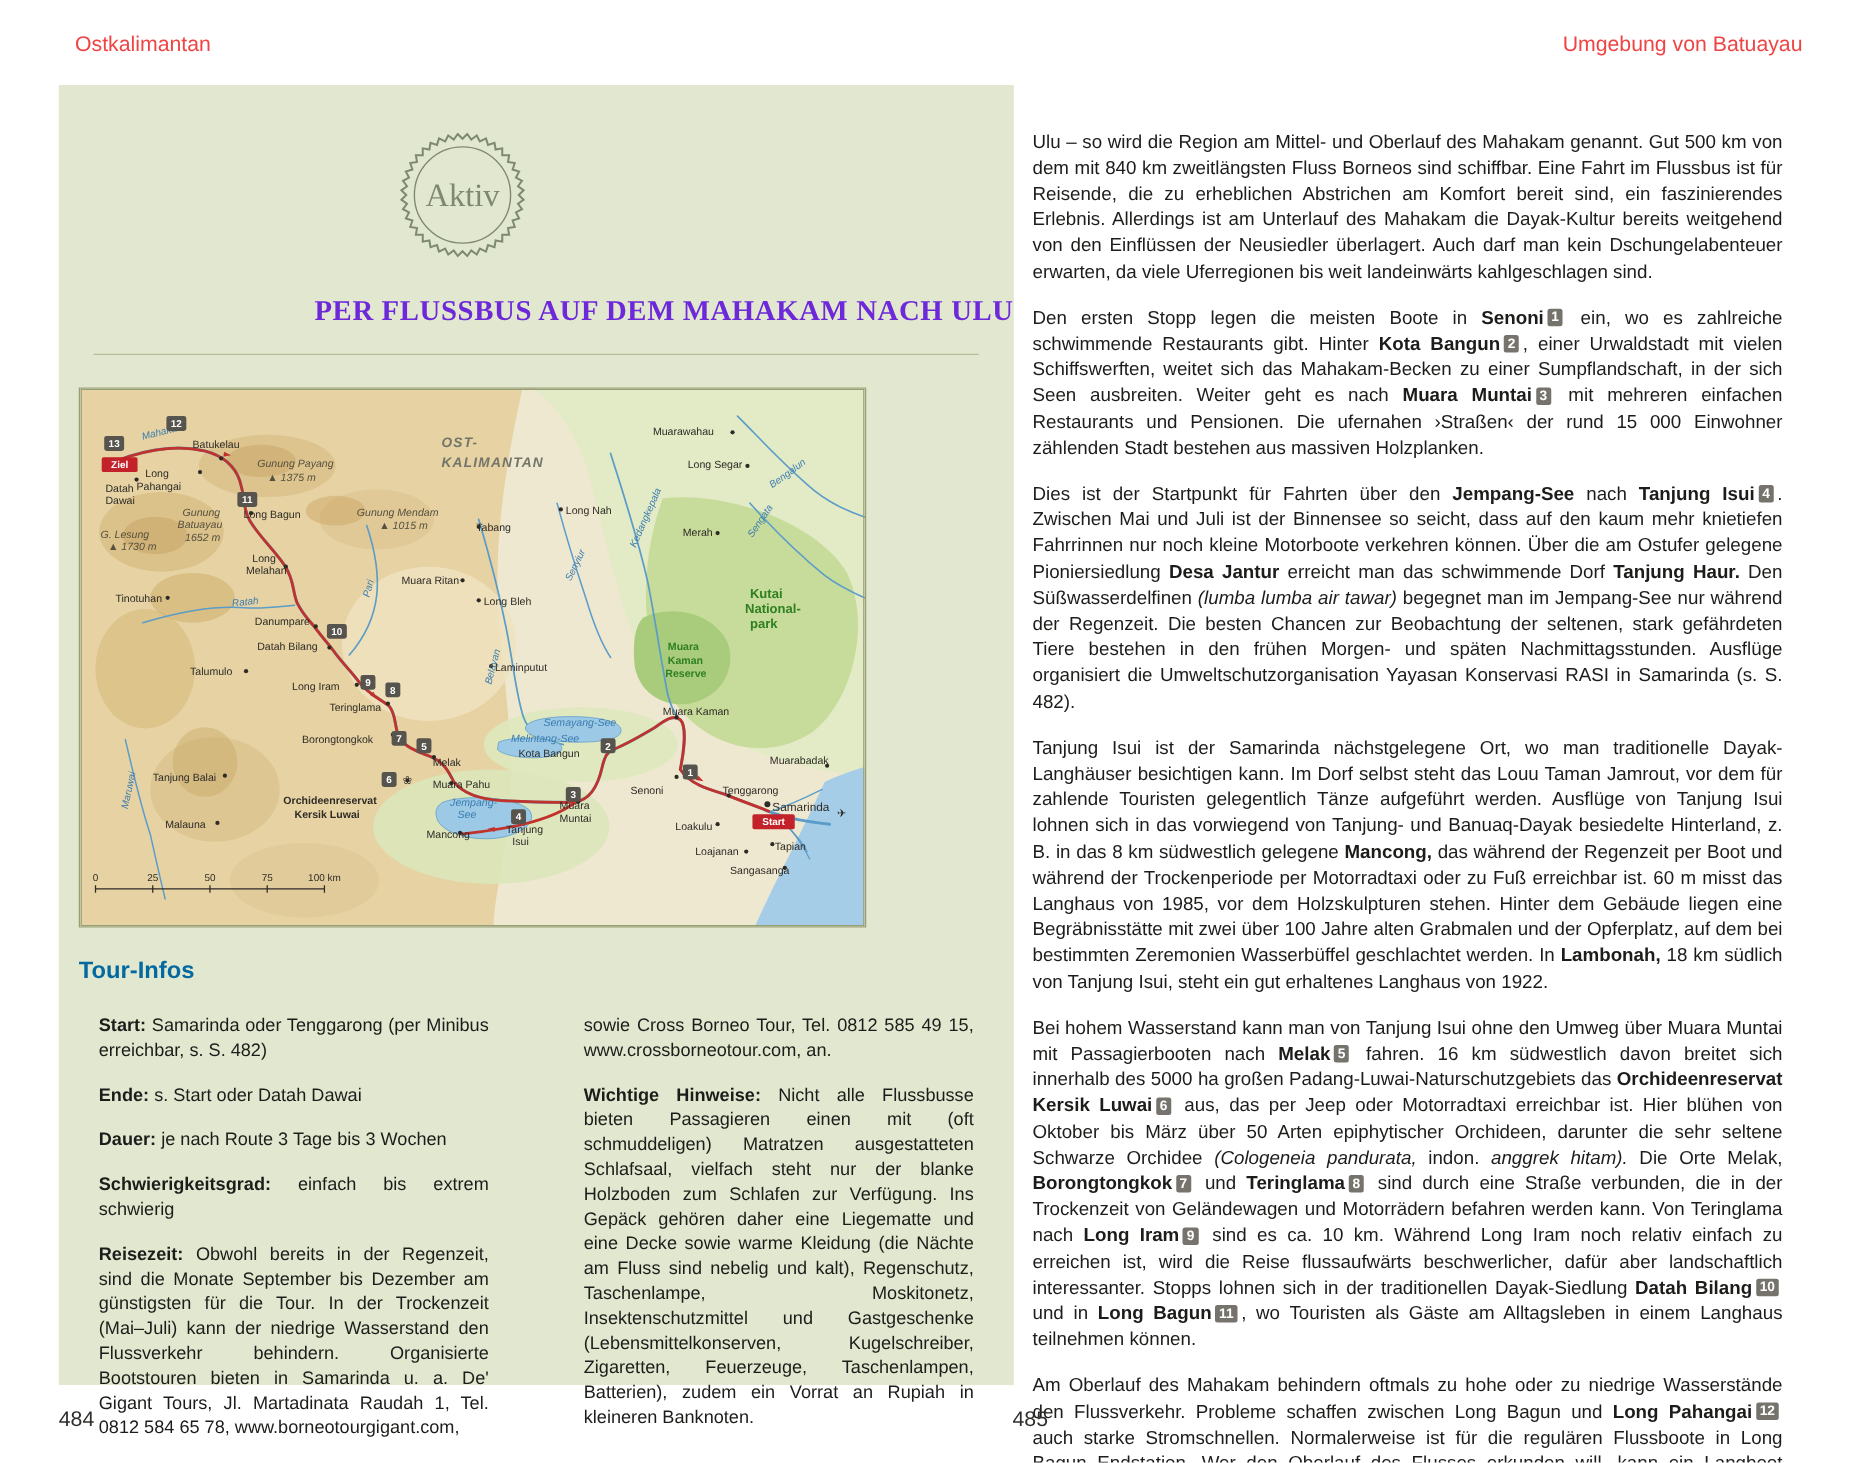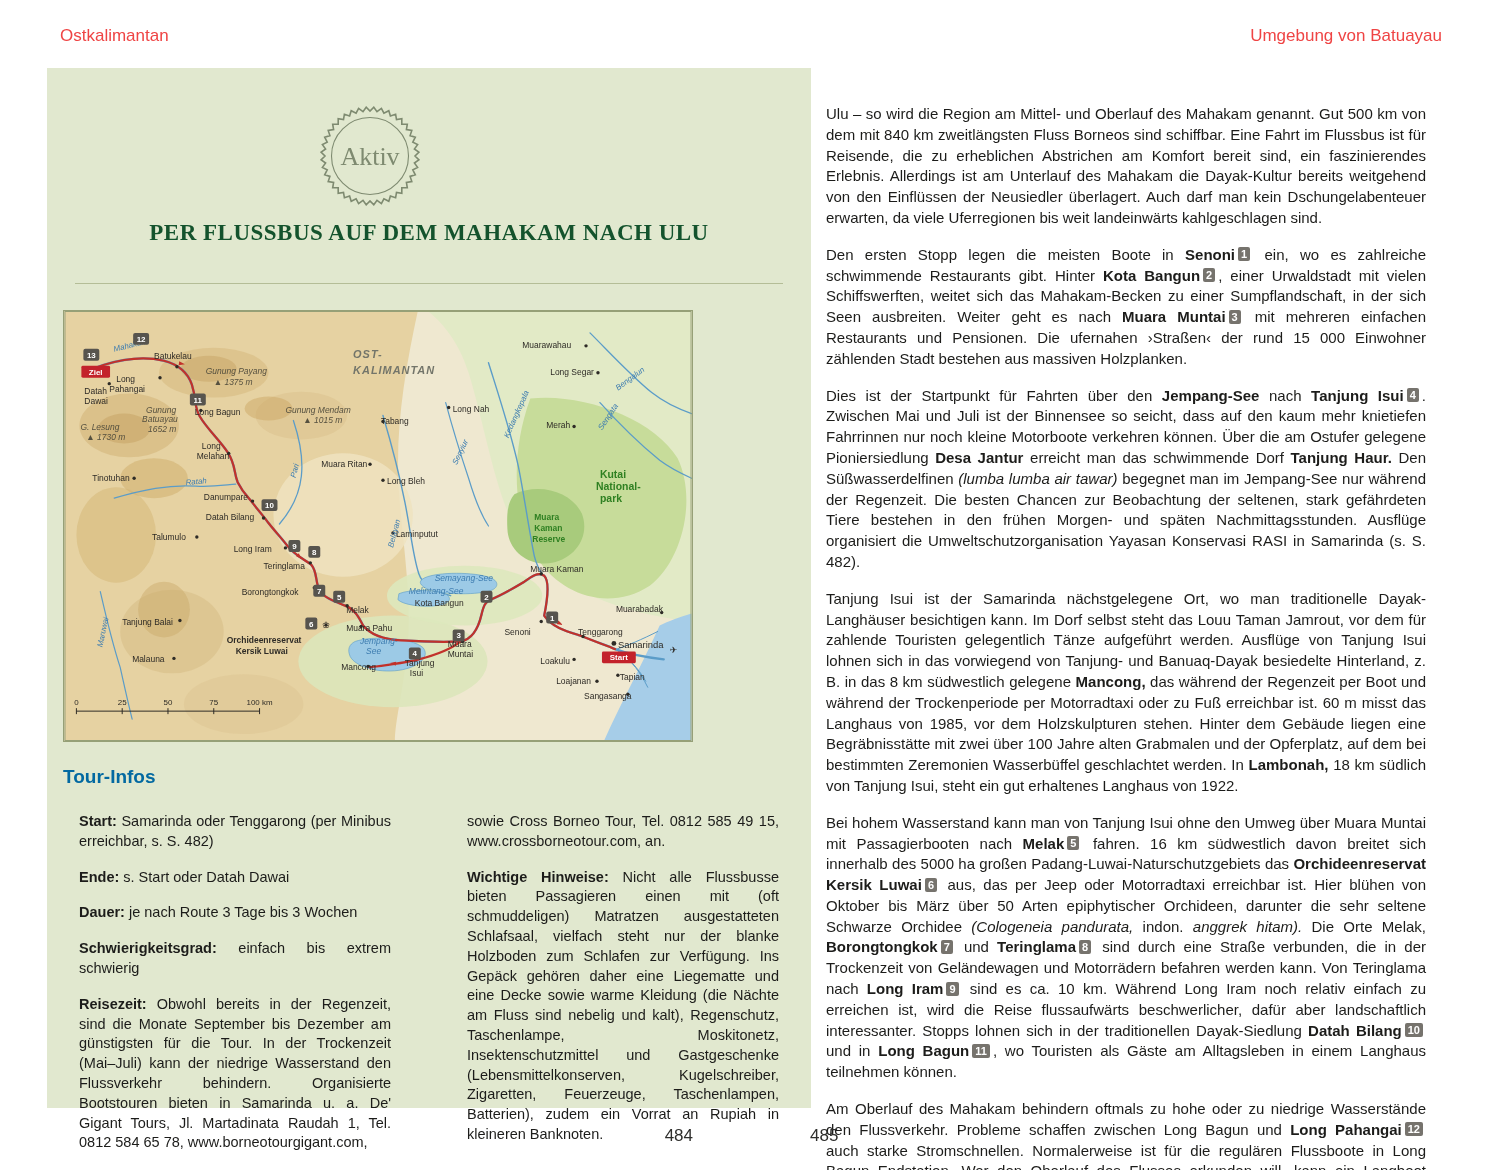"PER FLUSSBUS AUF DEM MAHAKAM" .act-title { color: #14532d -> #6d28d9; text-align: center -> right; top: 152px -> 168px }
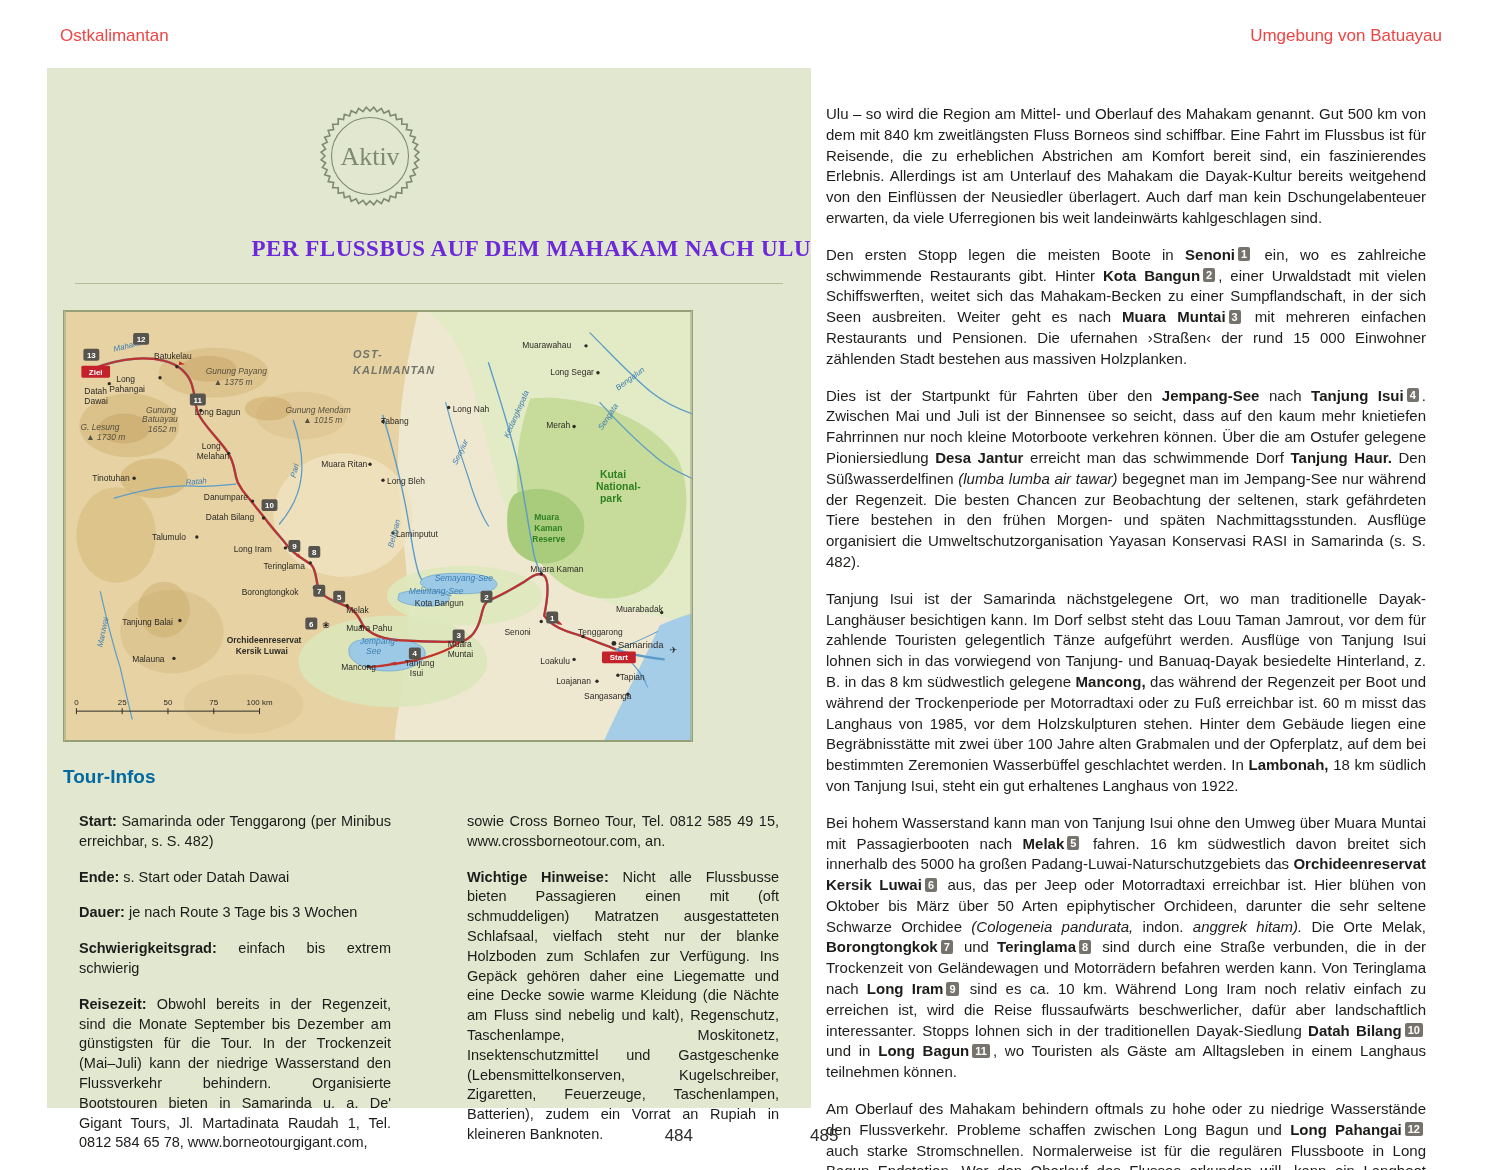"484" .pn-left { text-align: right -> left }
